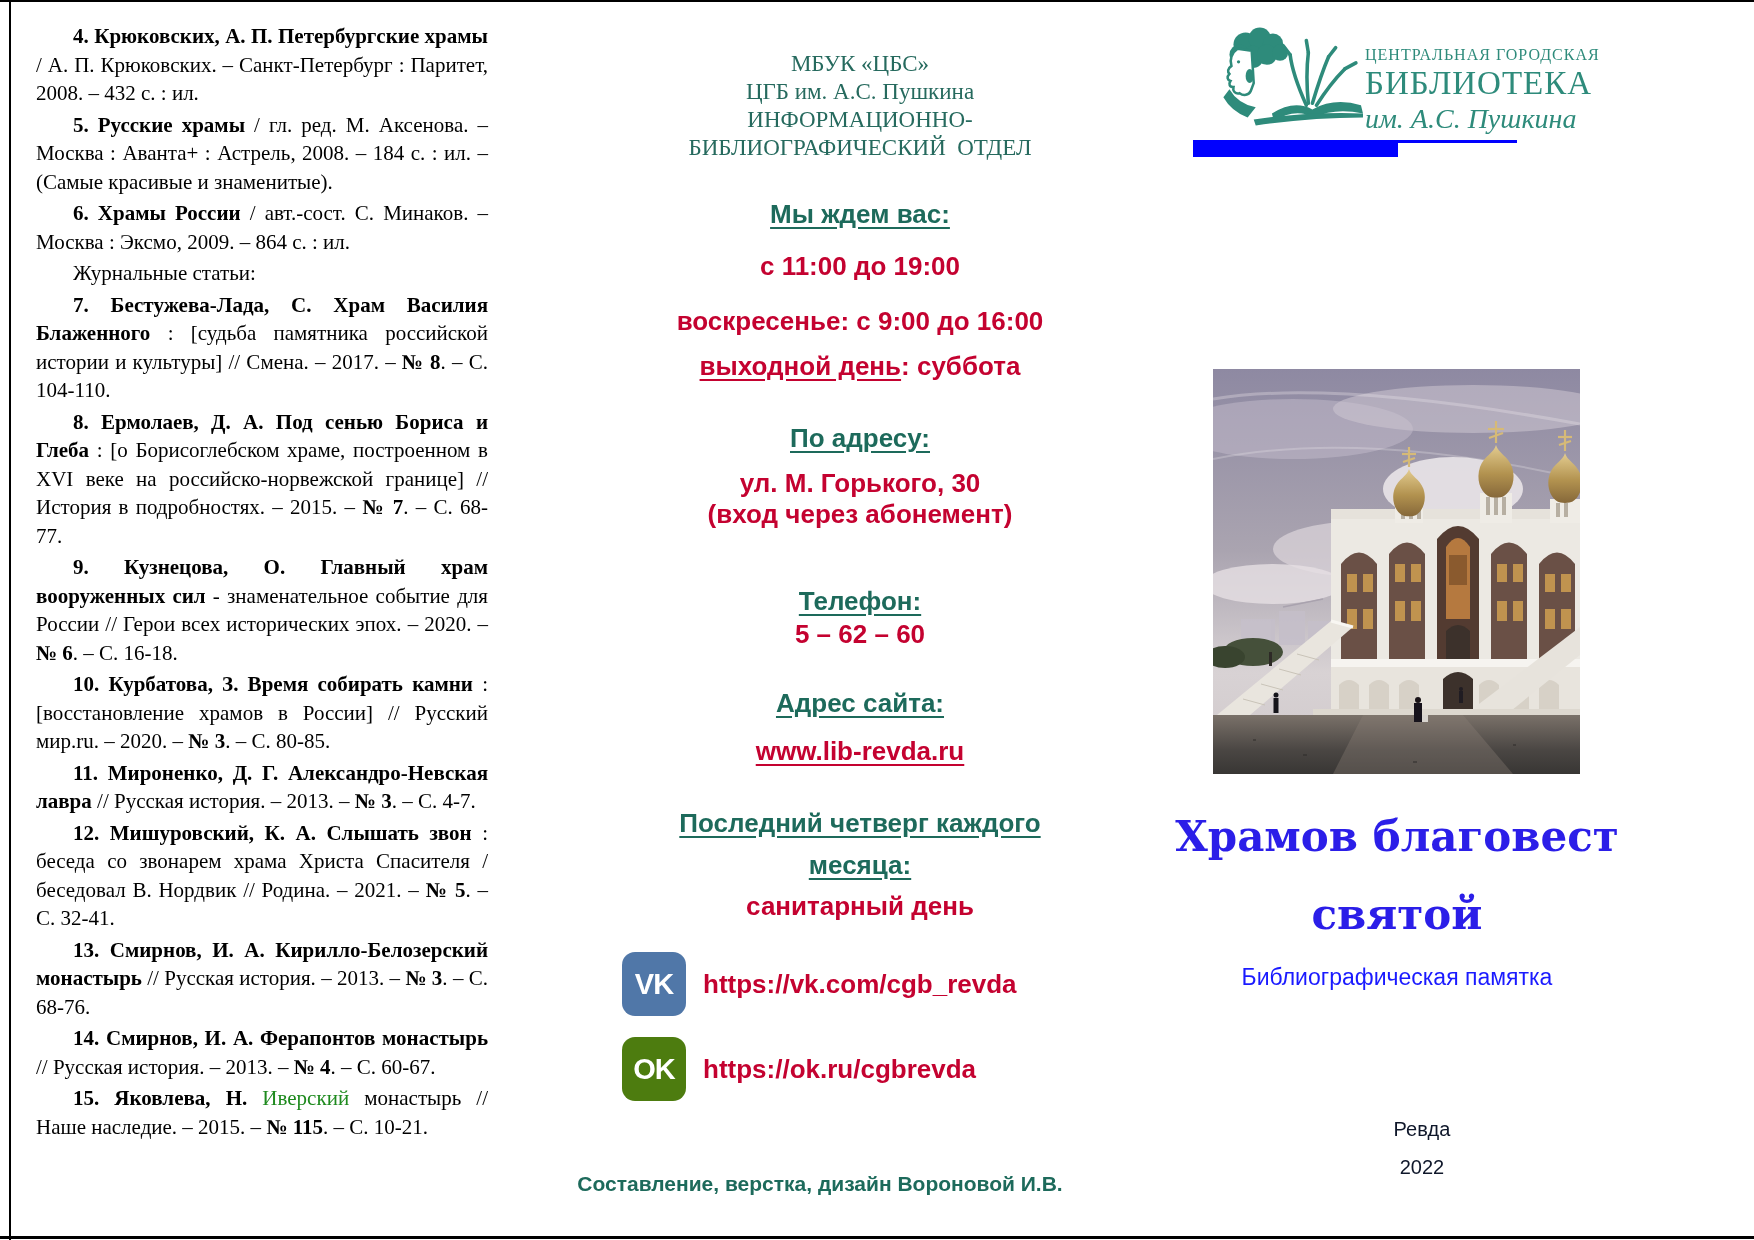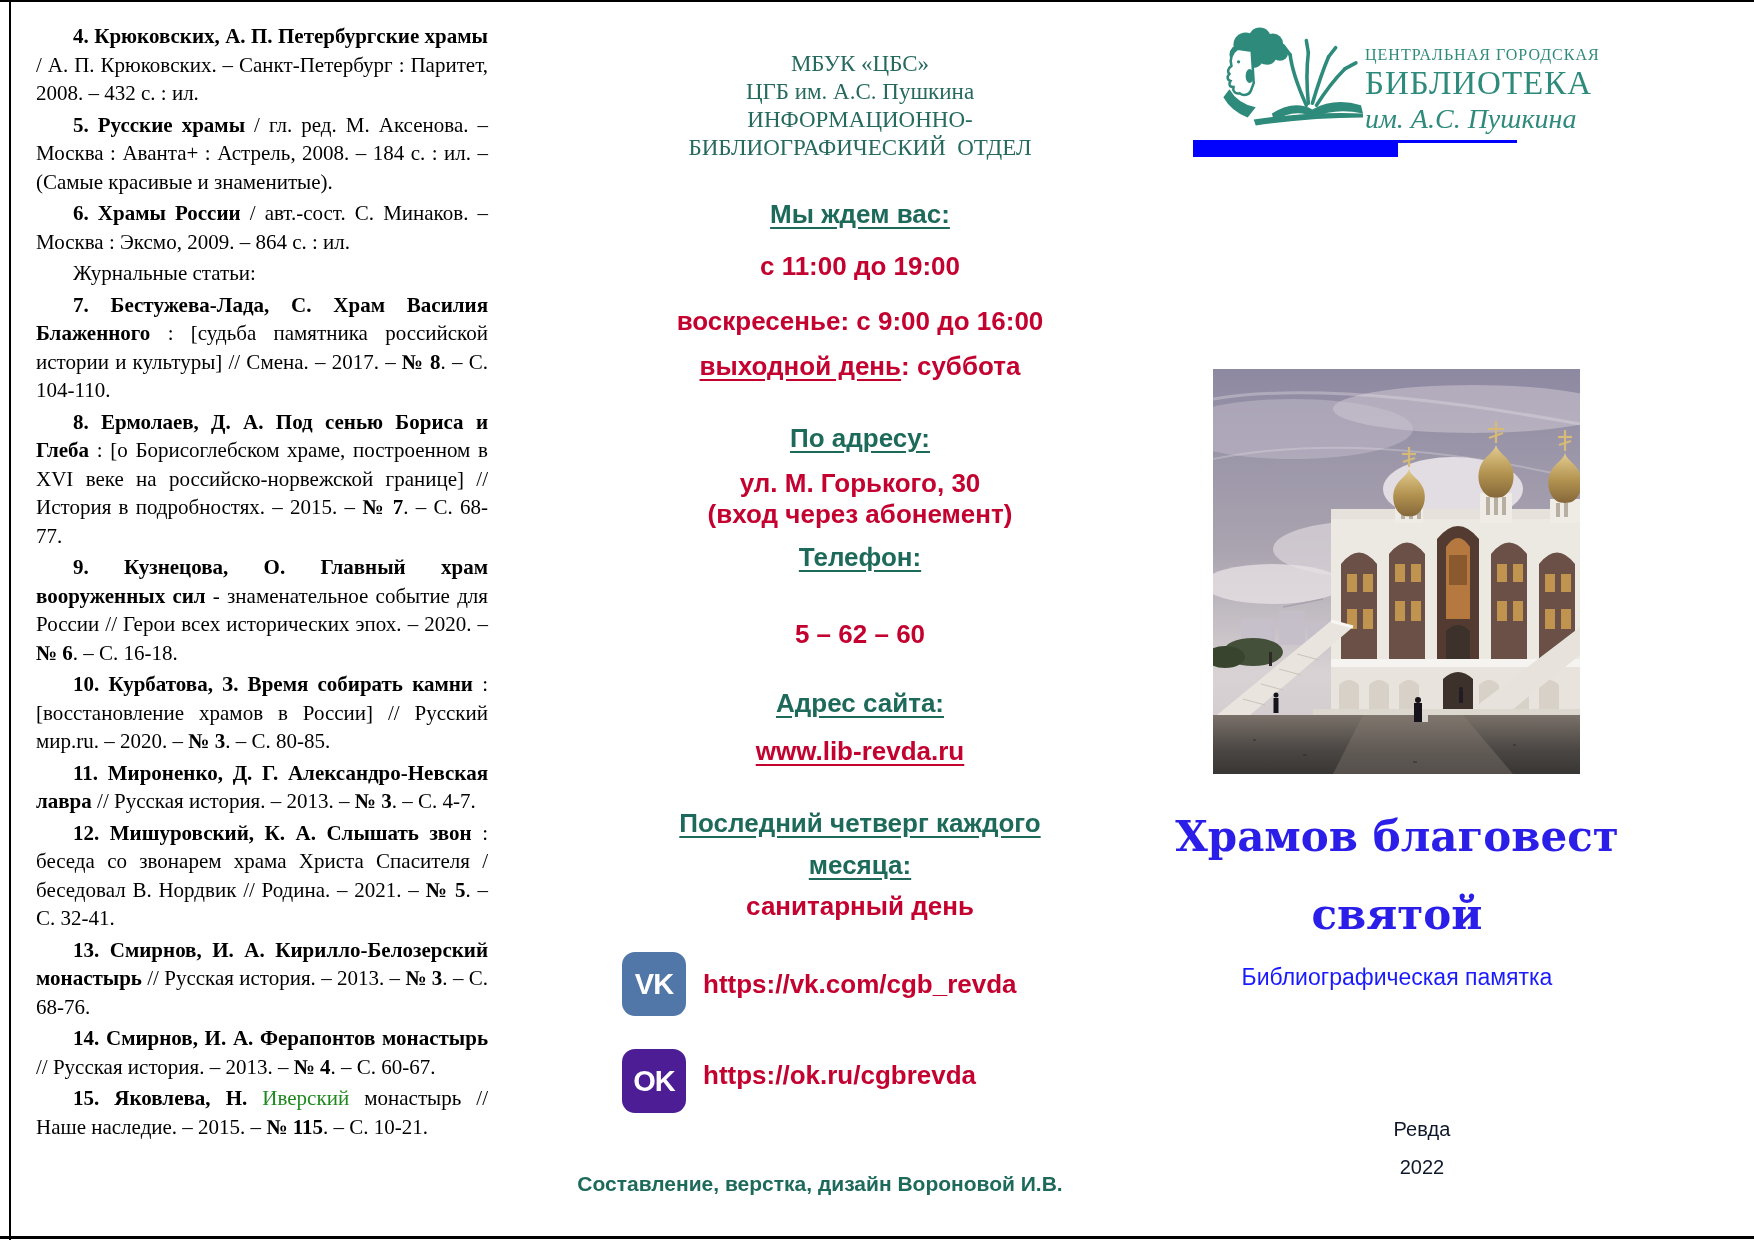"Телефон:" div.m-line { top: 543px -> 587px }
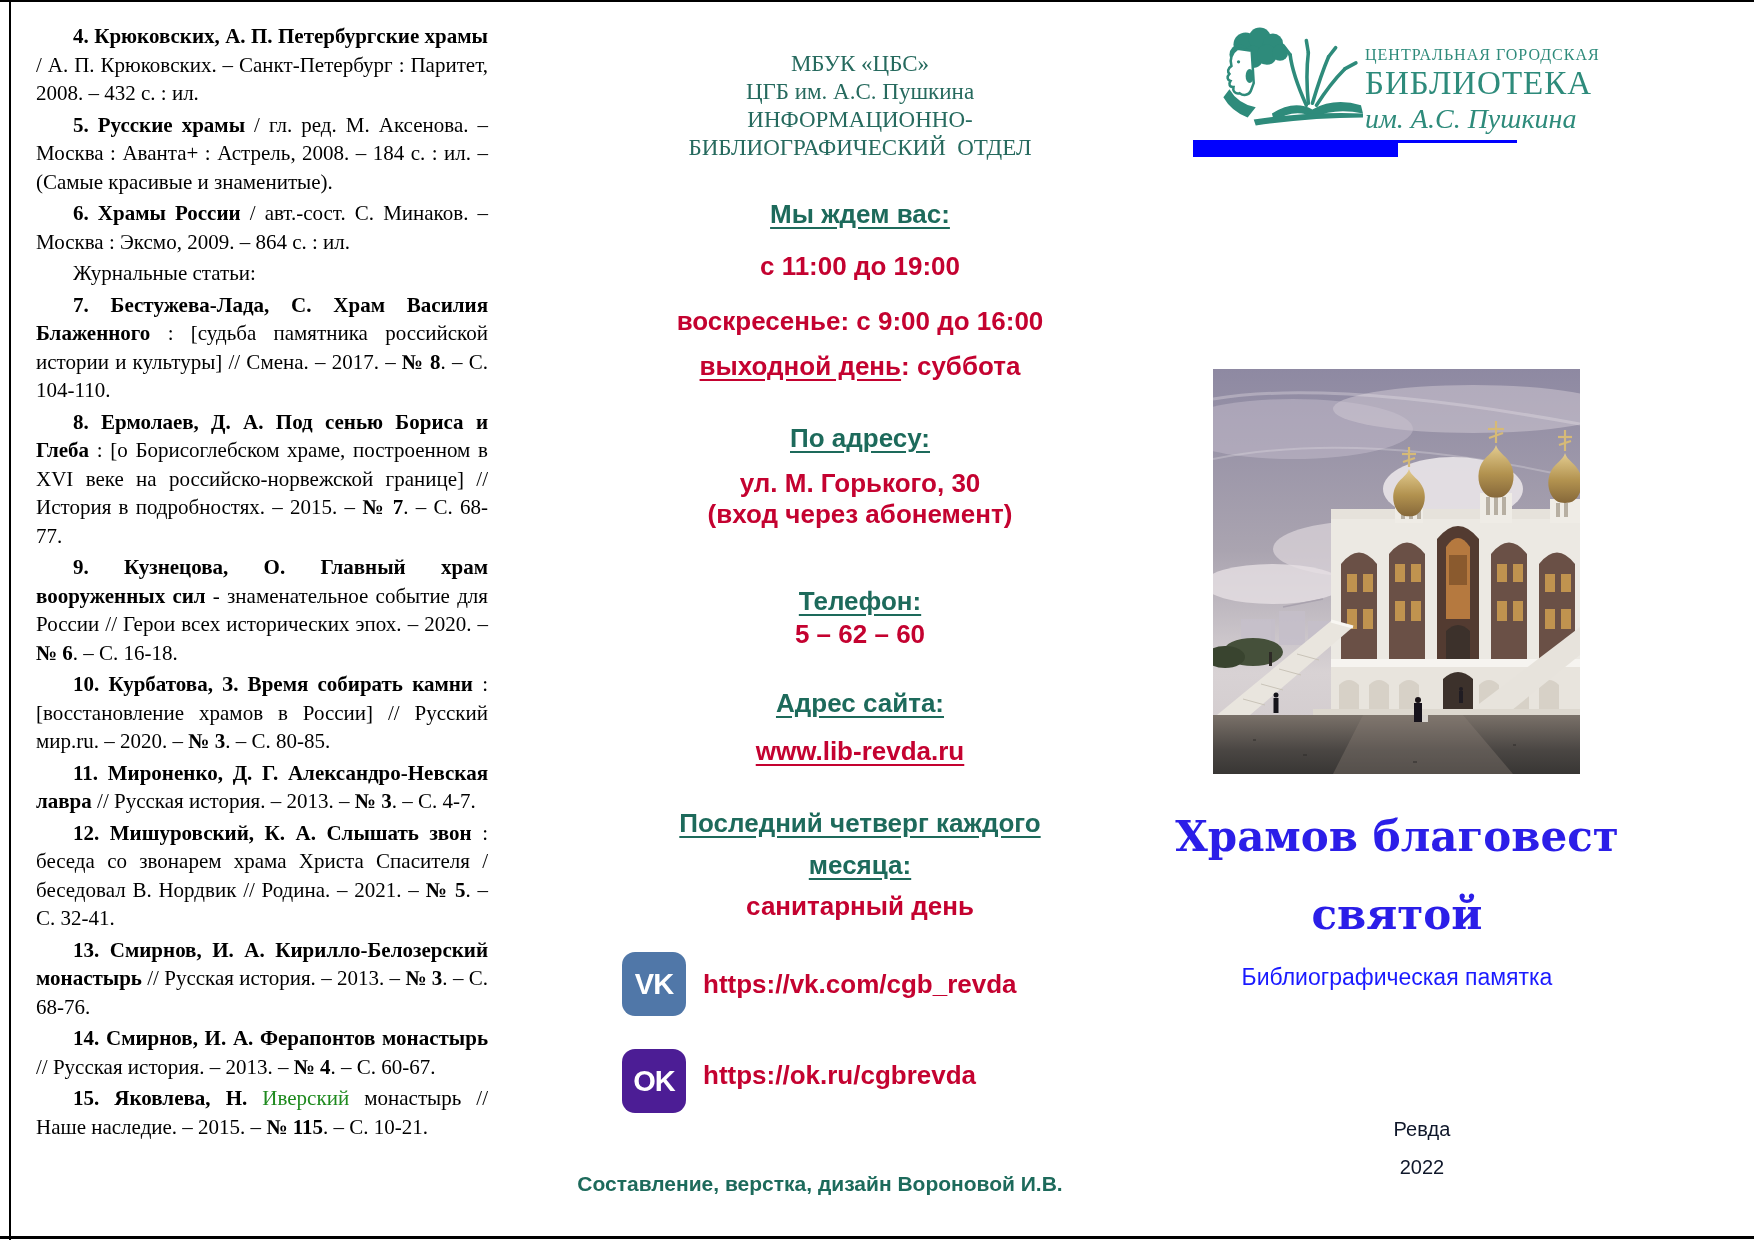"OK" .ok { background: #4c1d95 -> #4d7c0f; margin-top: 12px -> none }
